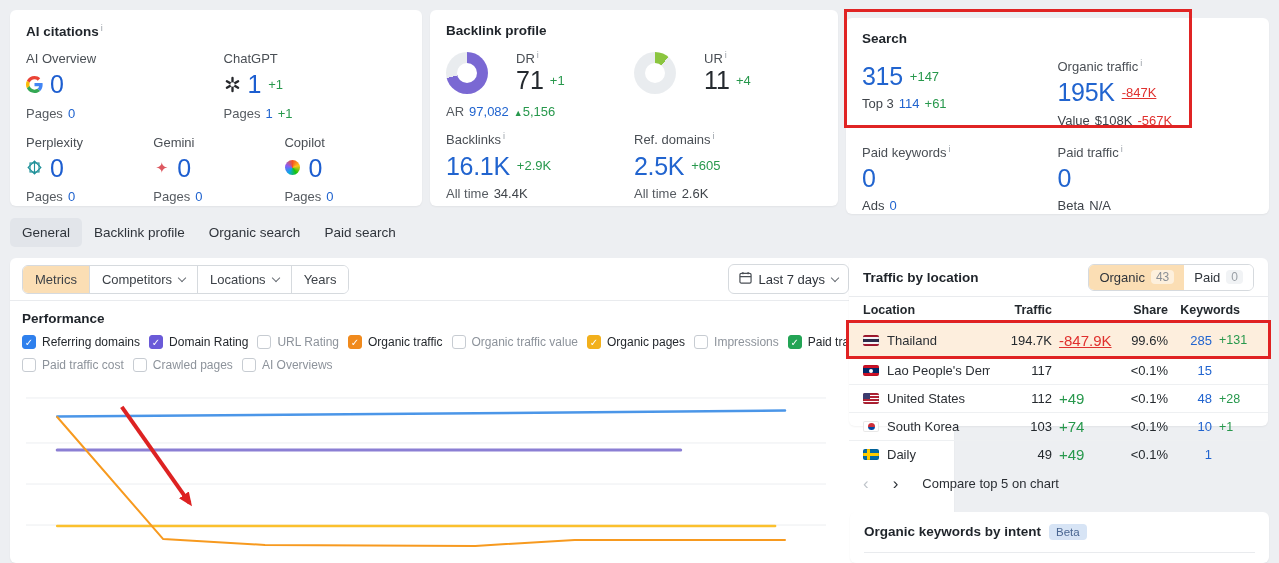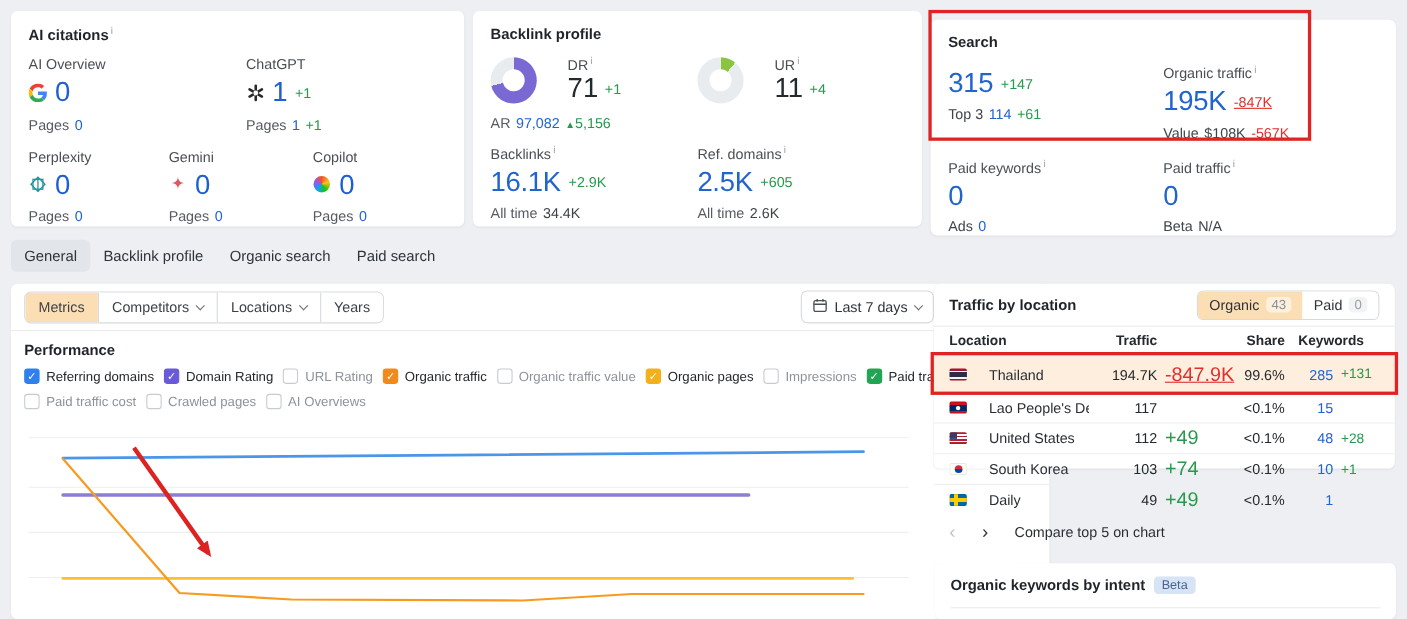"Thailand" .c-loc { gap: 20px -> 8px }
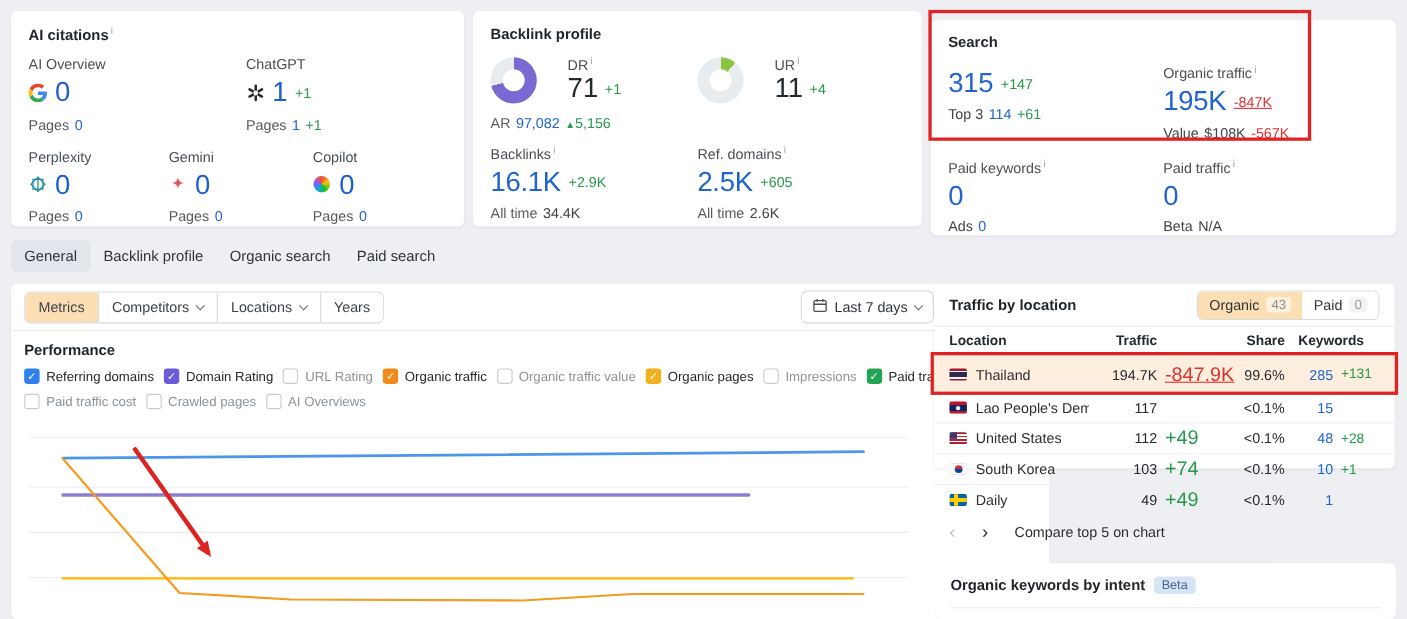"-847.9K" .c-tdelta { font-size: 18px -> 15px }
